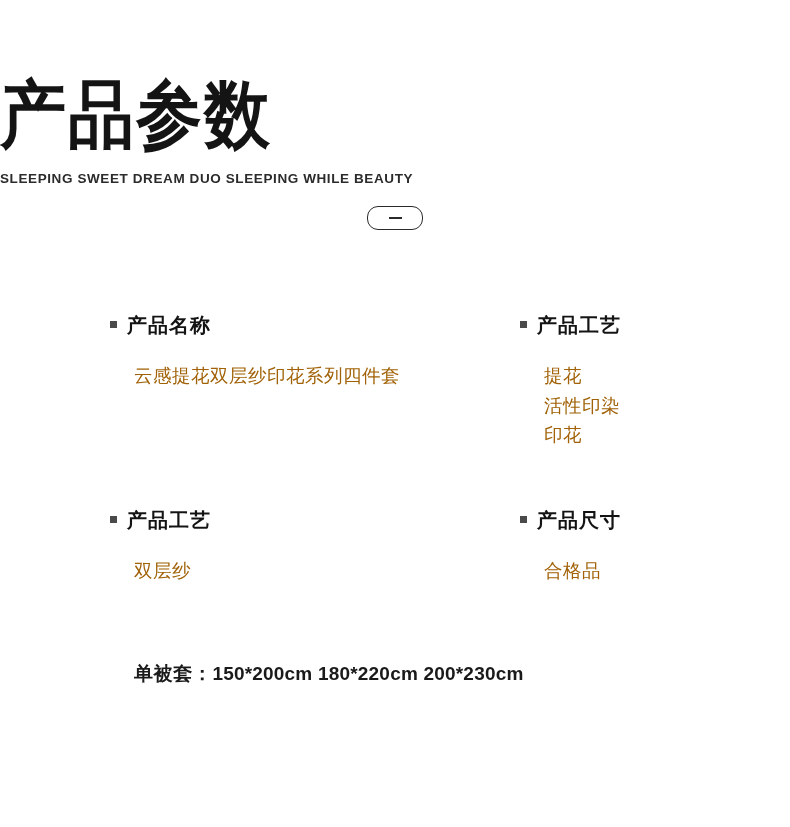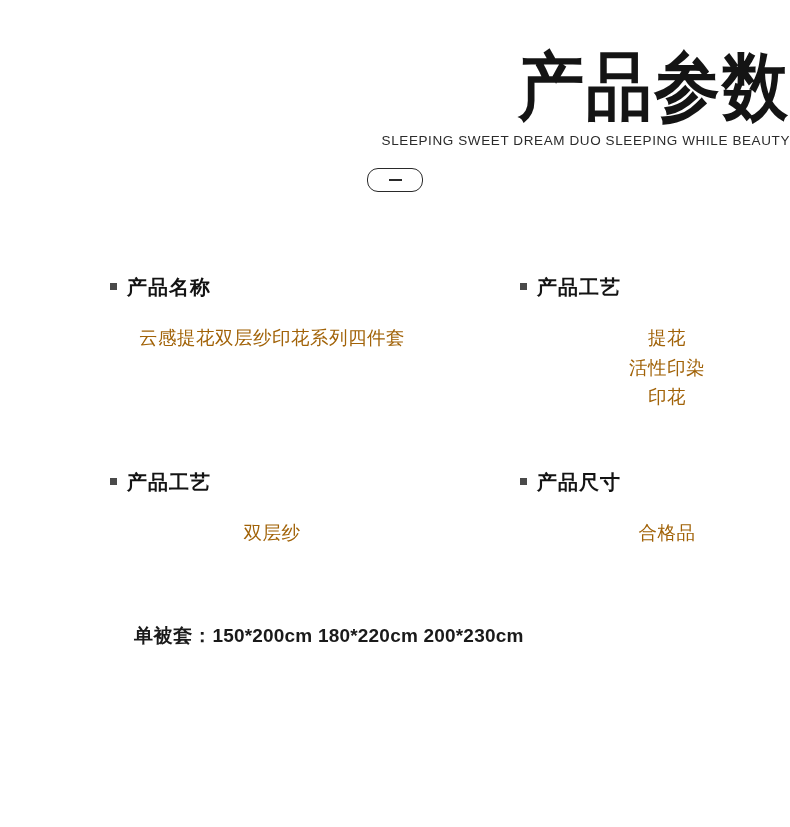"产品参数" .header { padding-top: 48px -> 76px; text-align: right -> left }
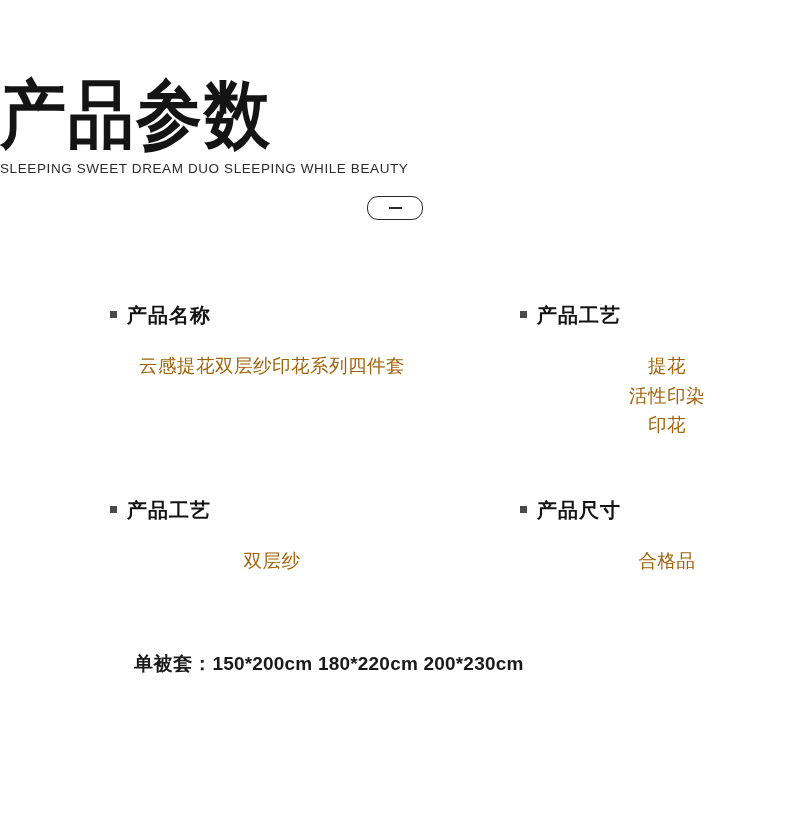"SLEEPING SWEET DREAM DUO SLEEPING" .sub-title { font-weight: 400 -> 700; margin-top: 16px -> 26px }
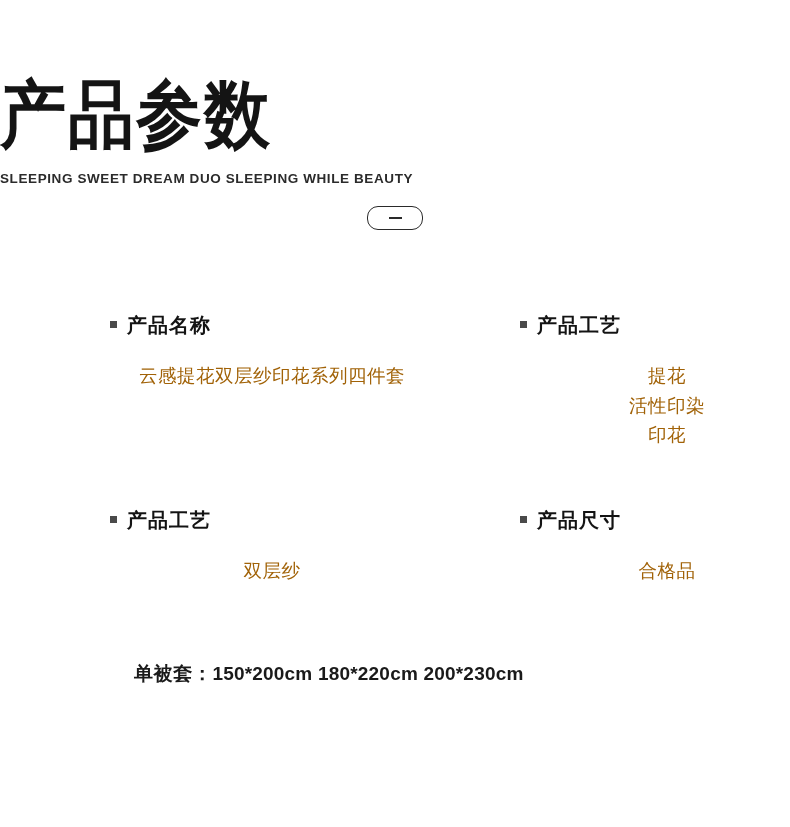"产品名称" .row { text-align: center -> none }
